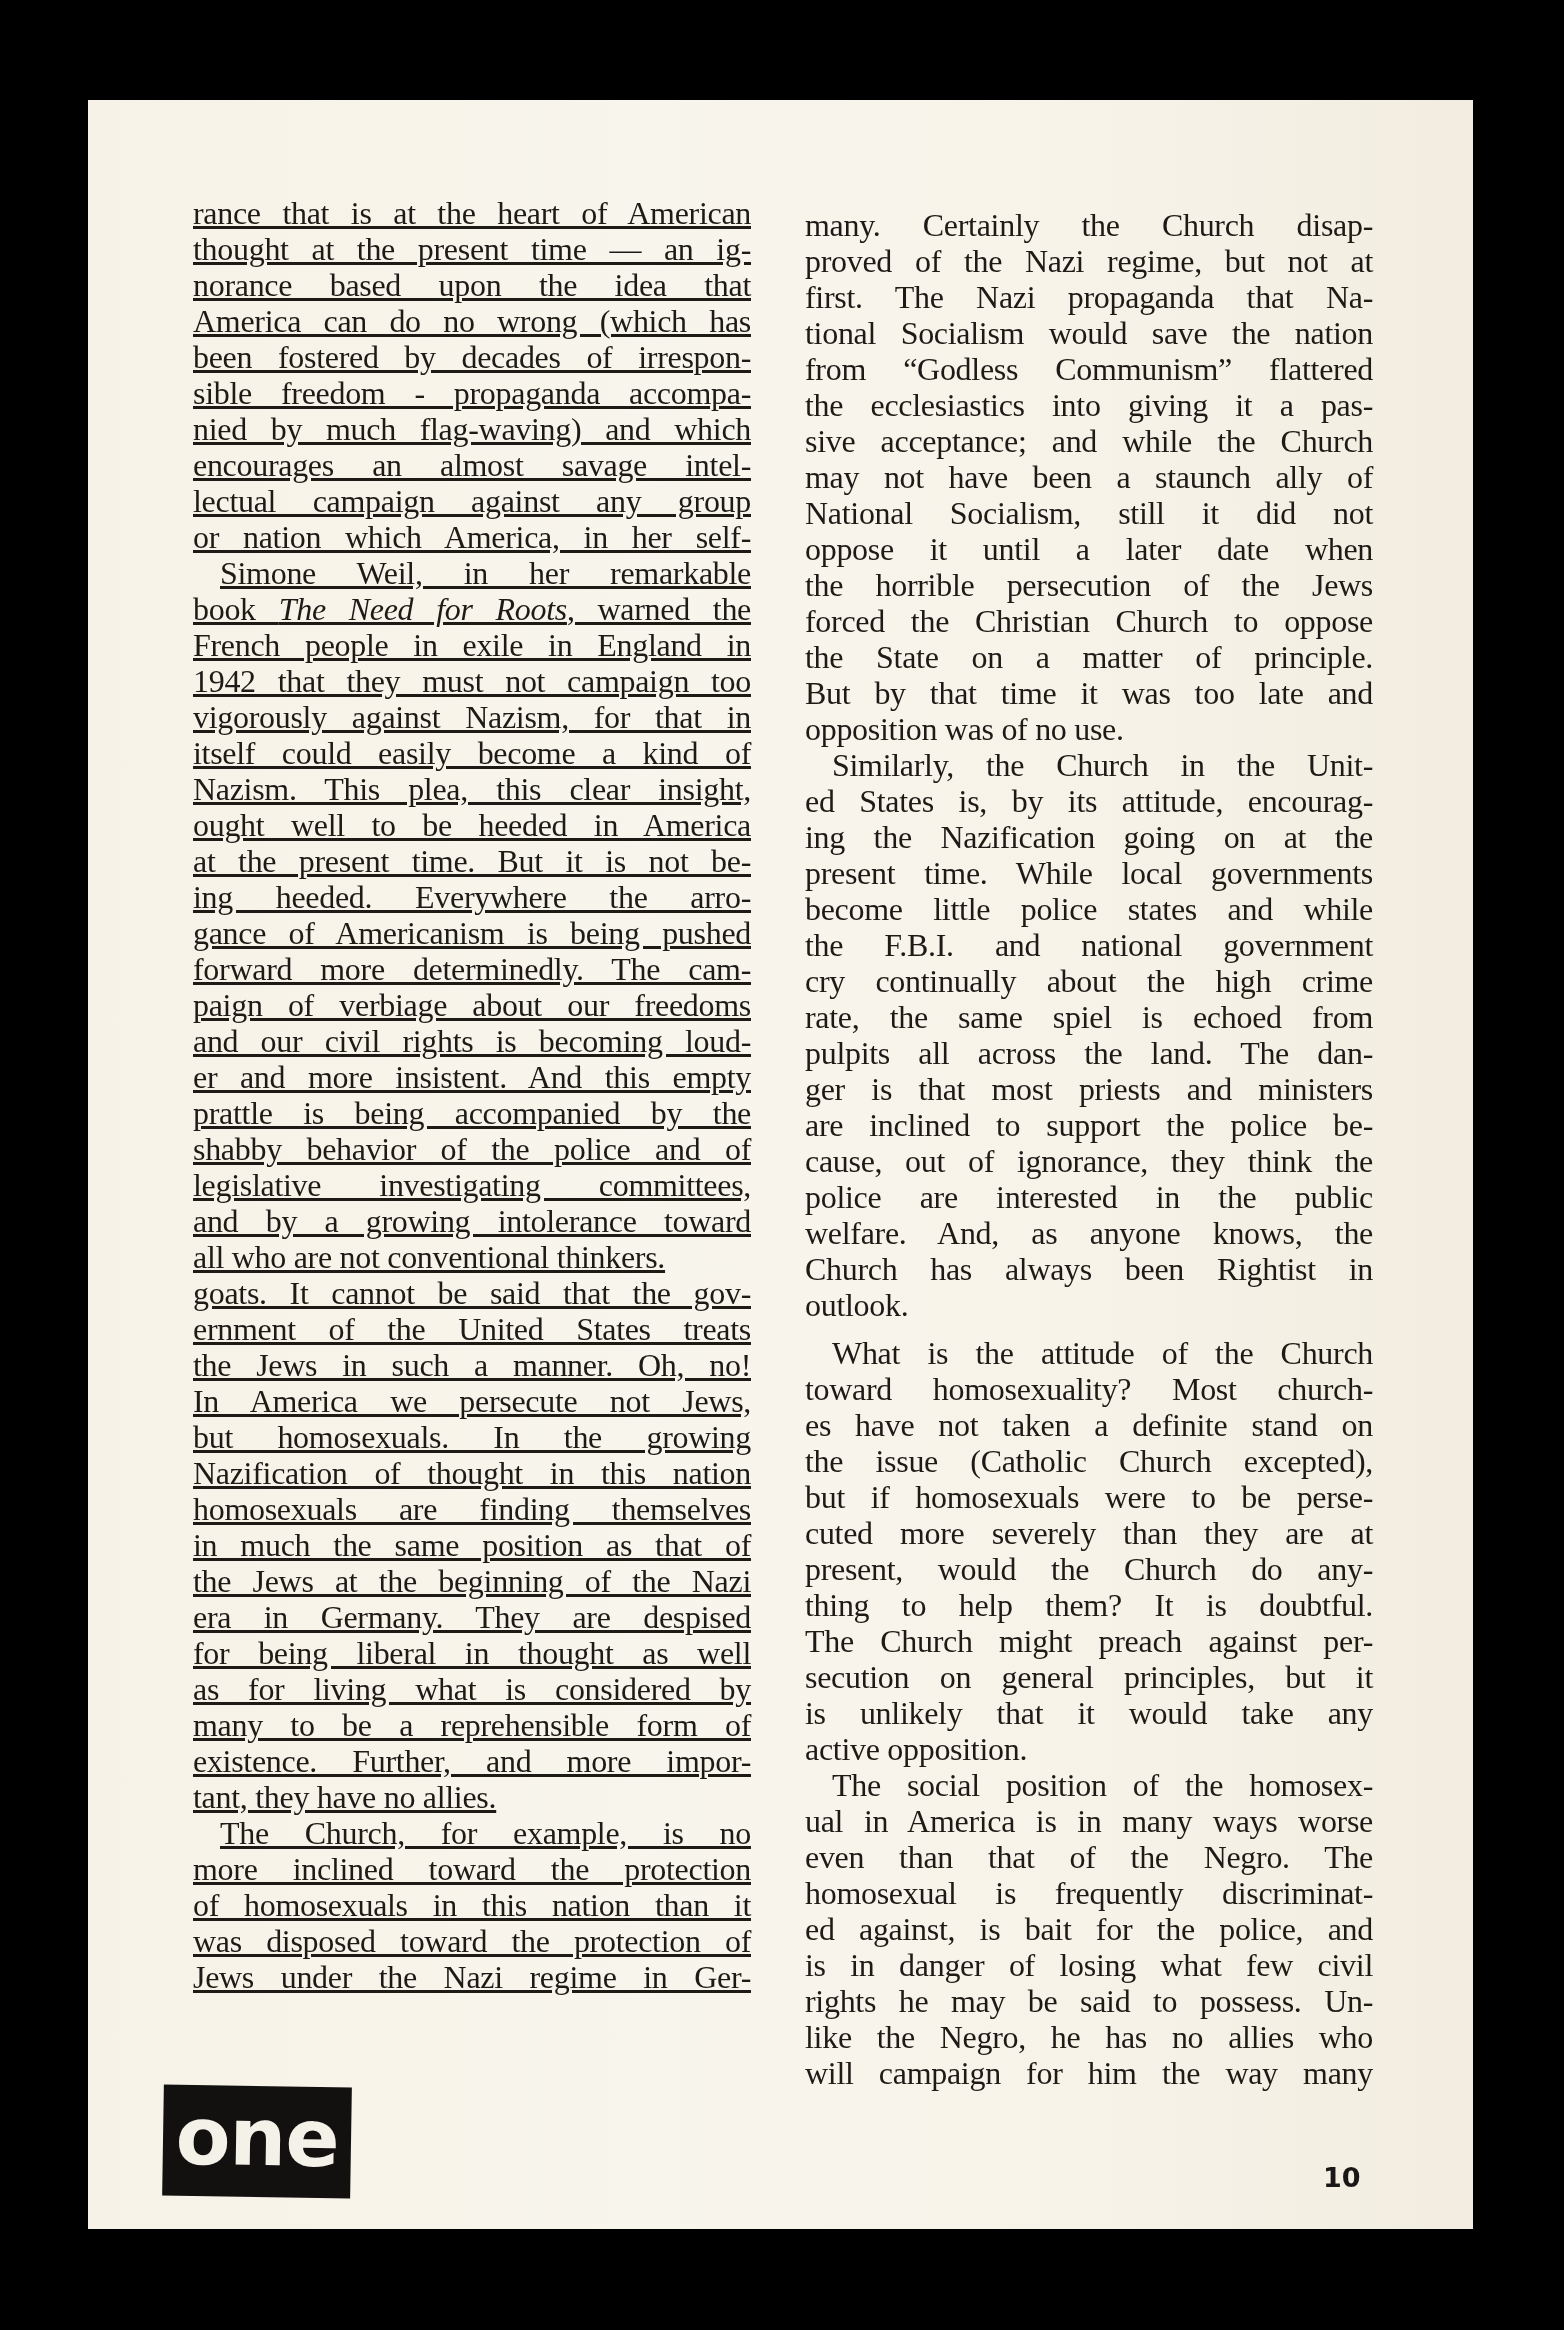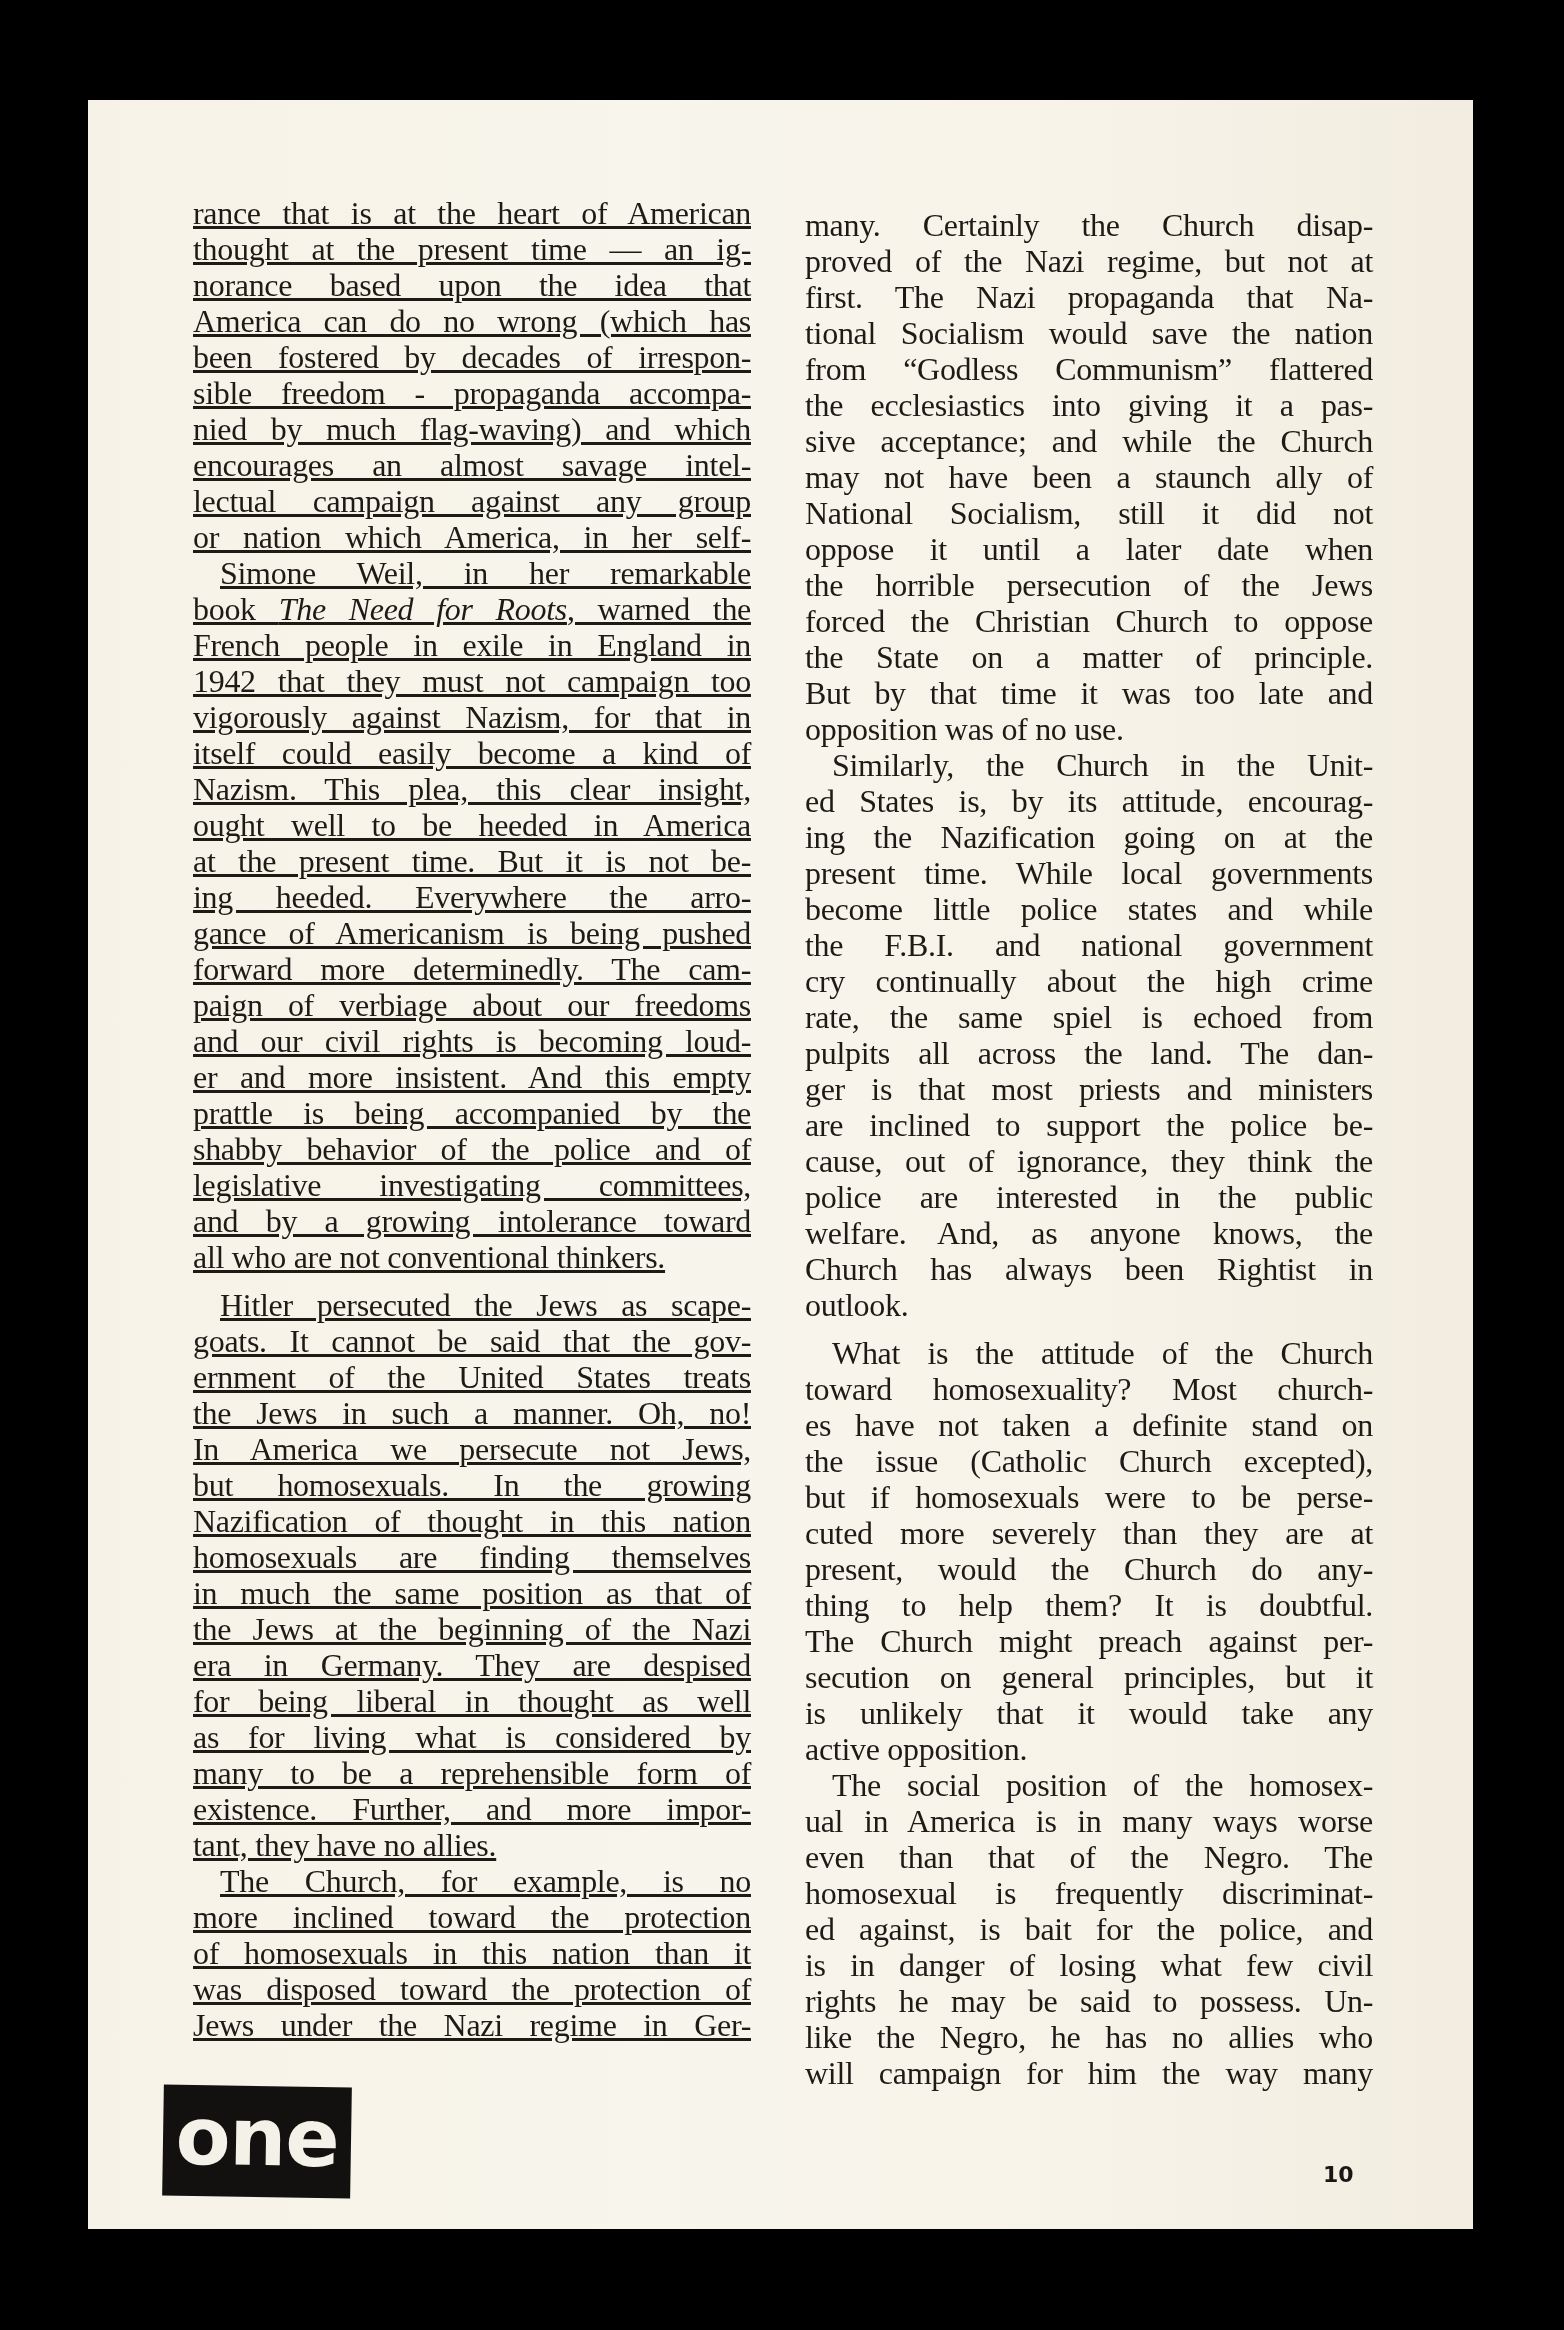"Hitler persecuted the Jews as" span.line { html: <span>Hitler persecuted the Jews as scape-</span> -> none }
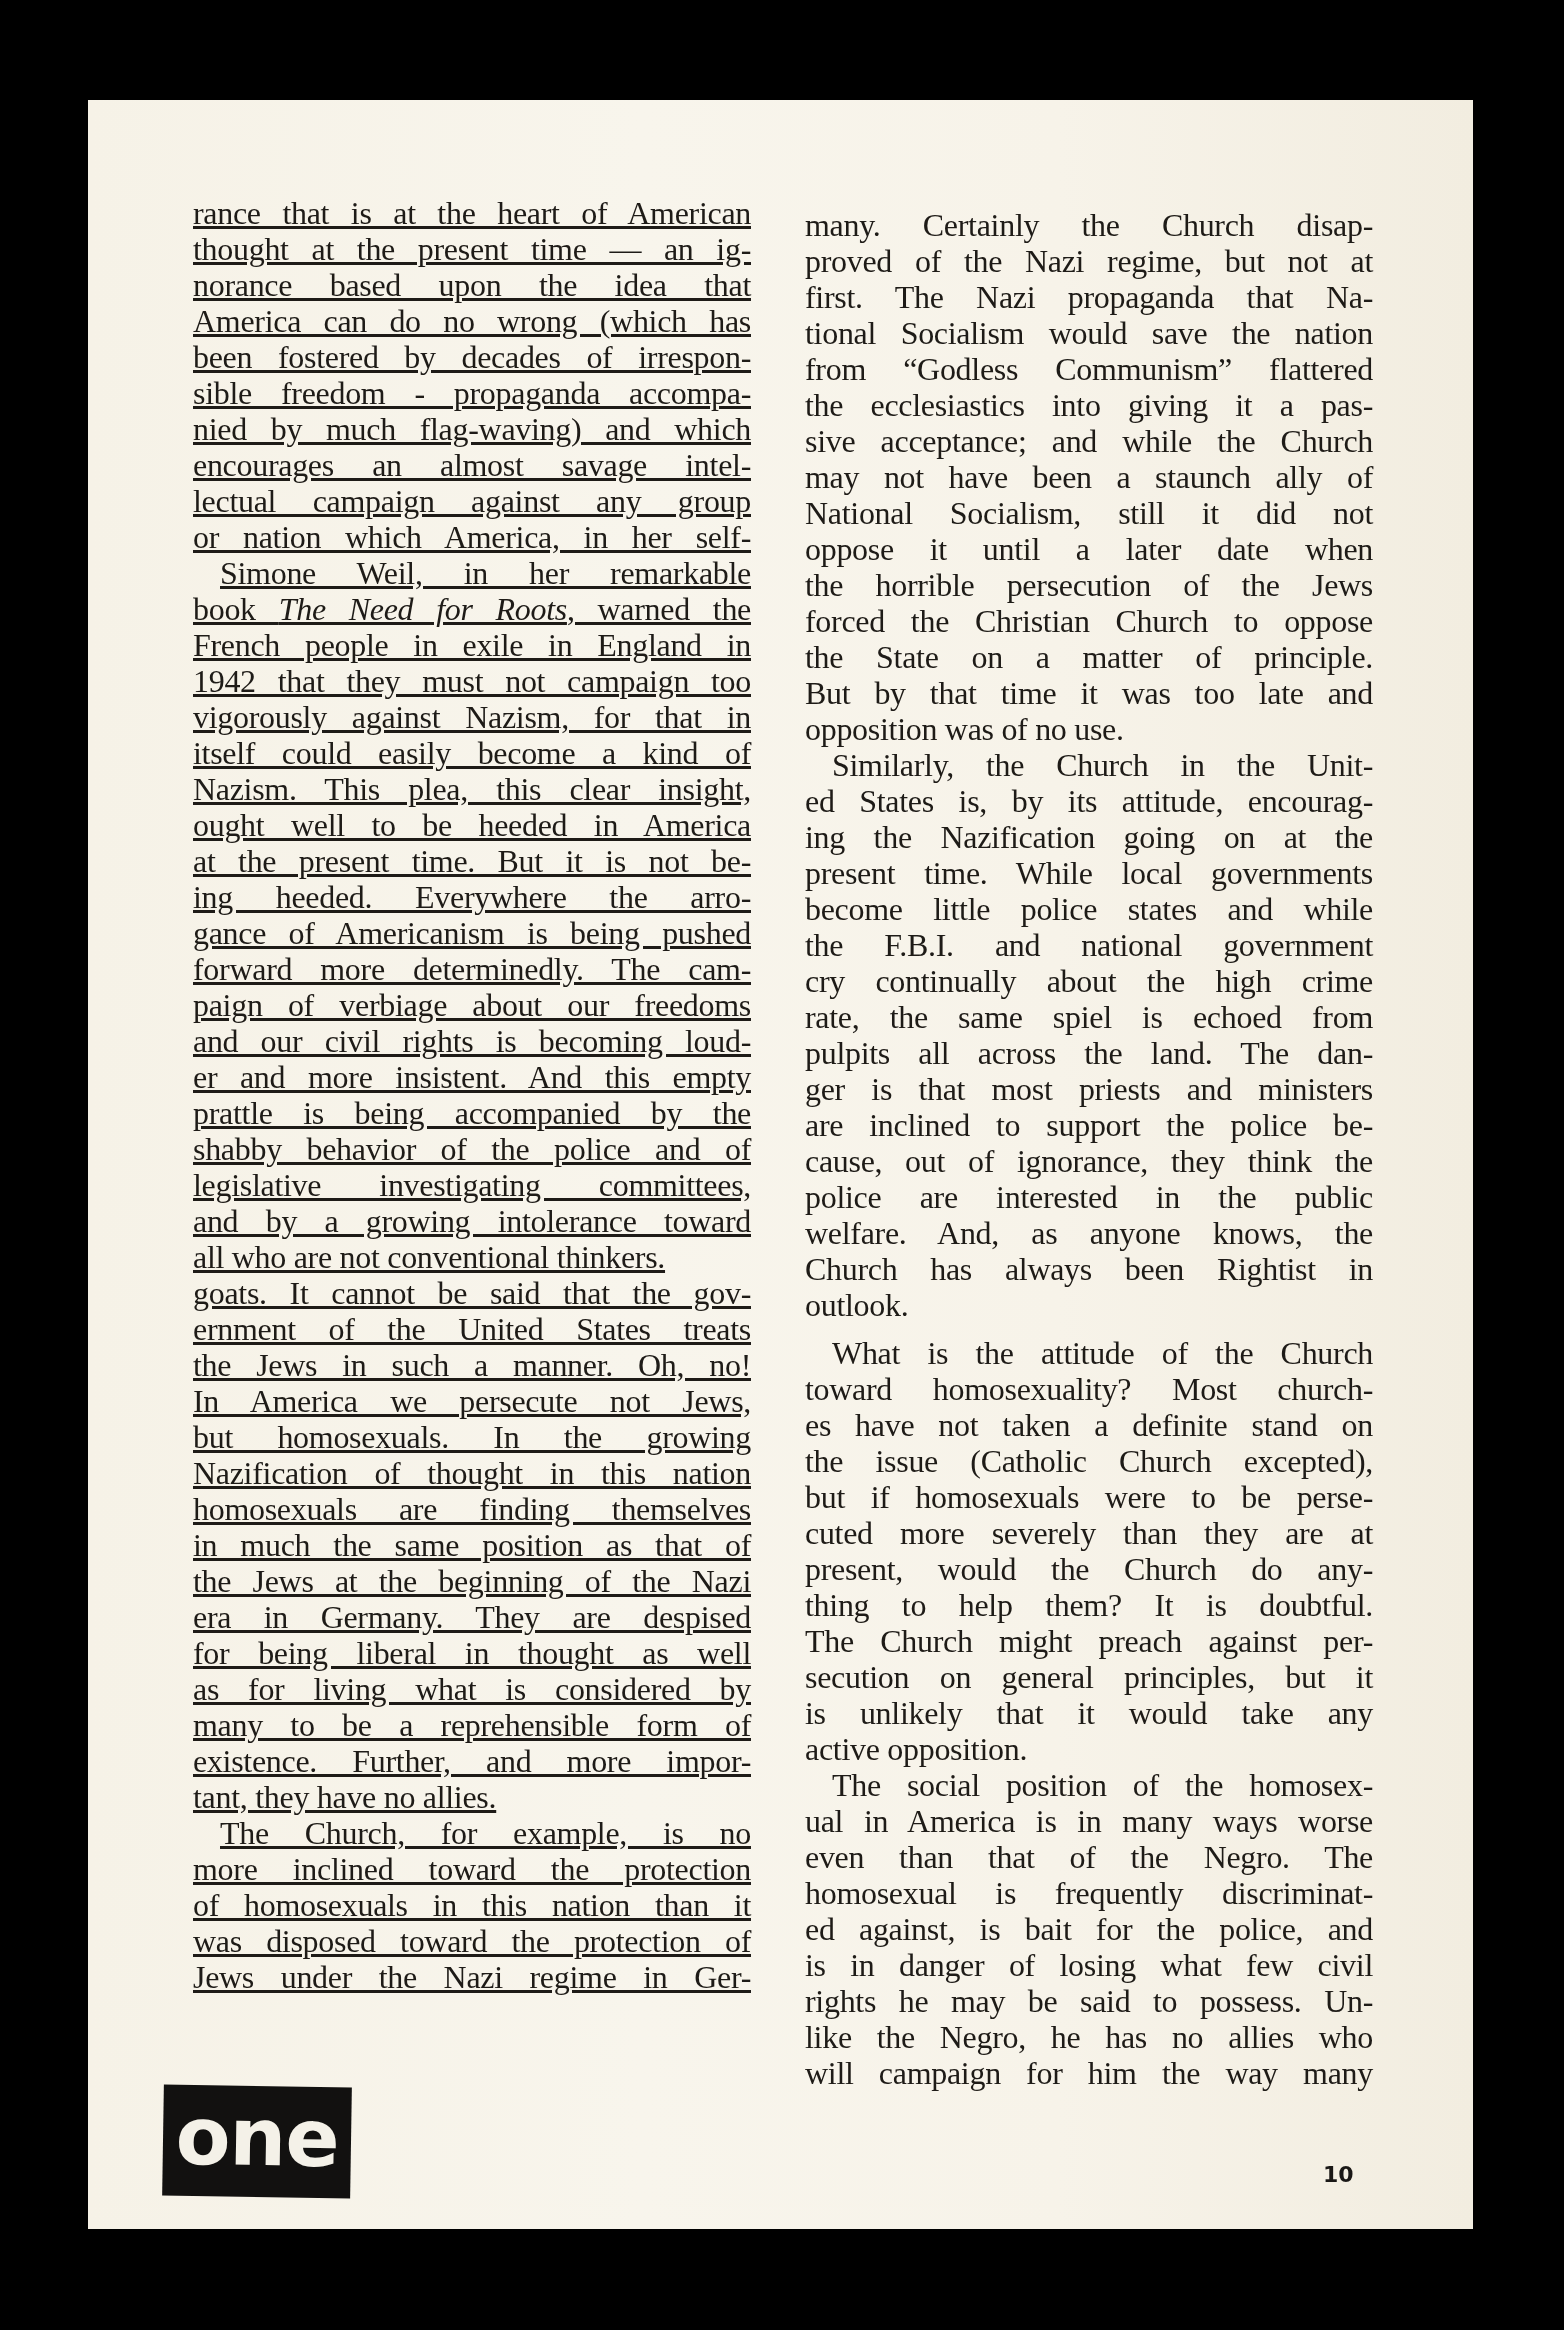"10" .page-num { font-size: 22px -> 27px }
